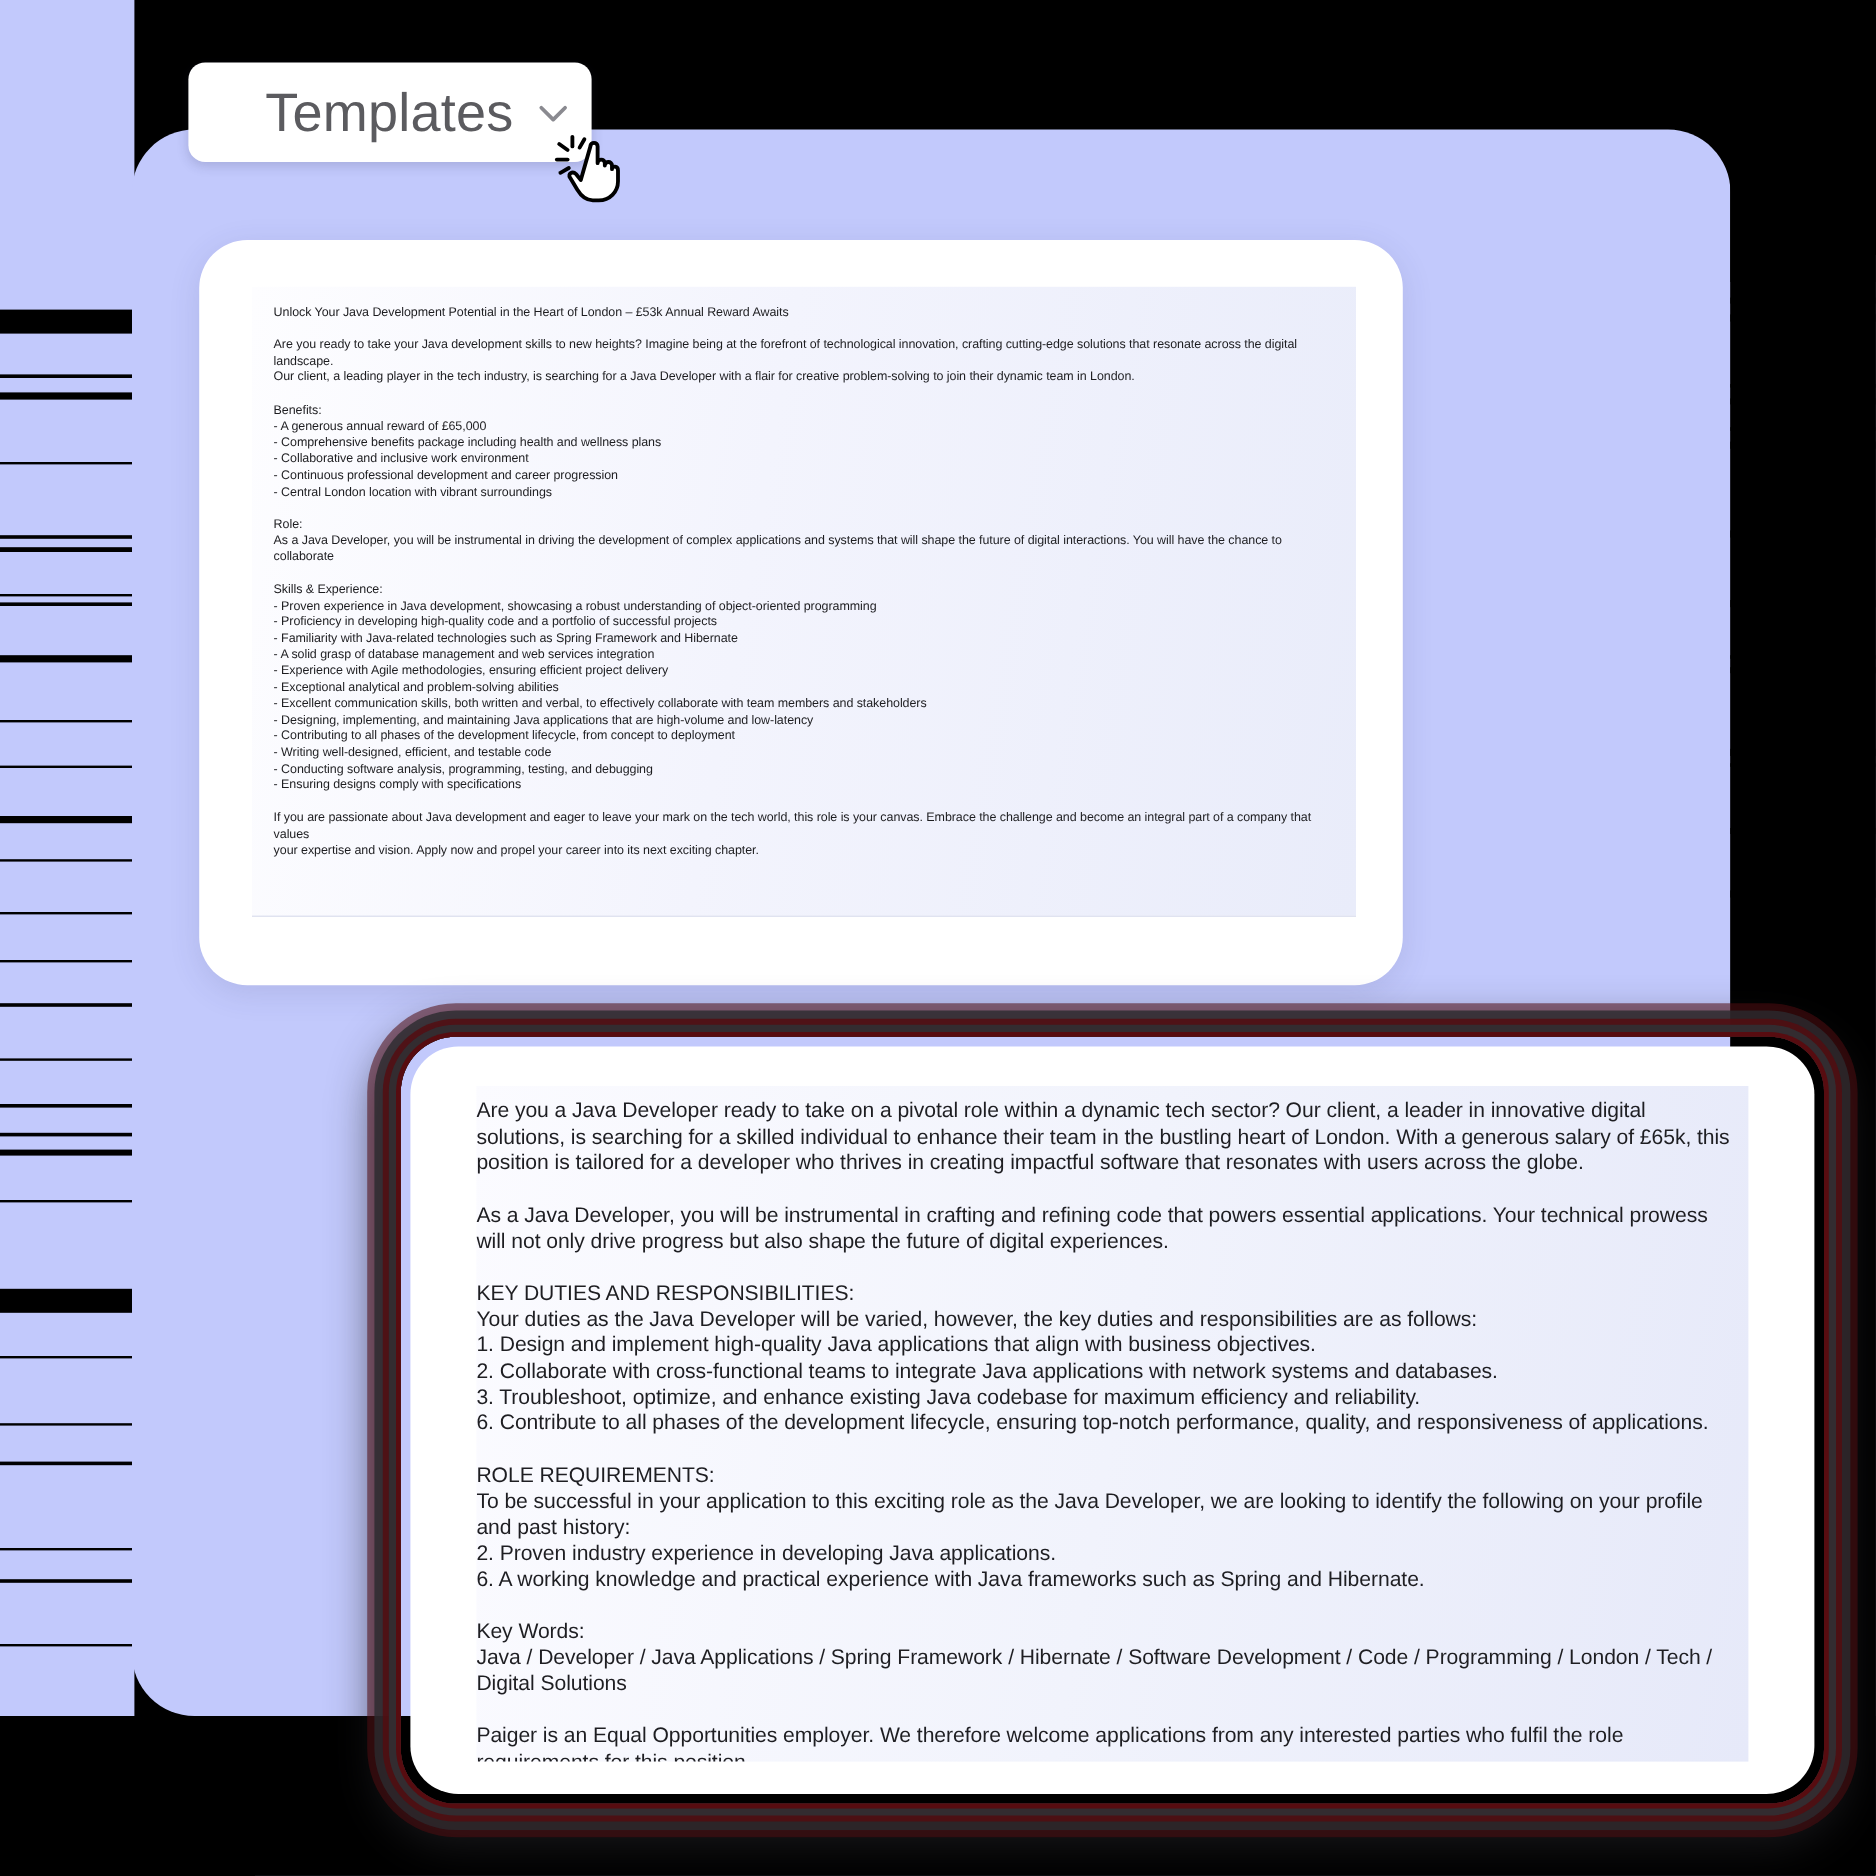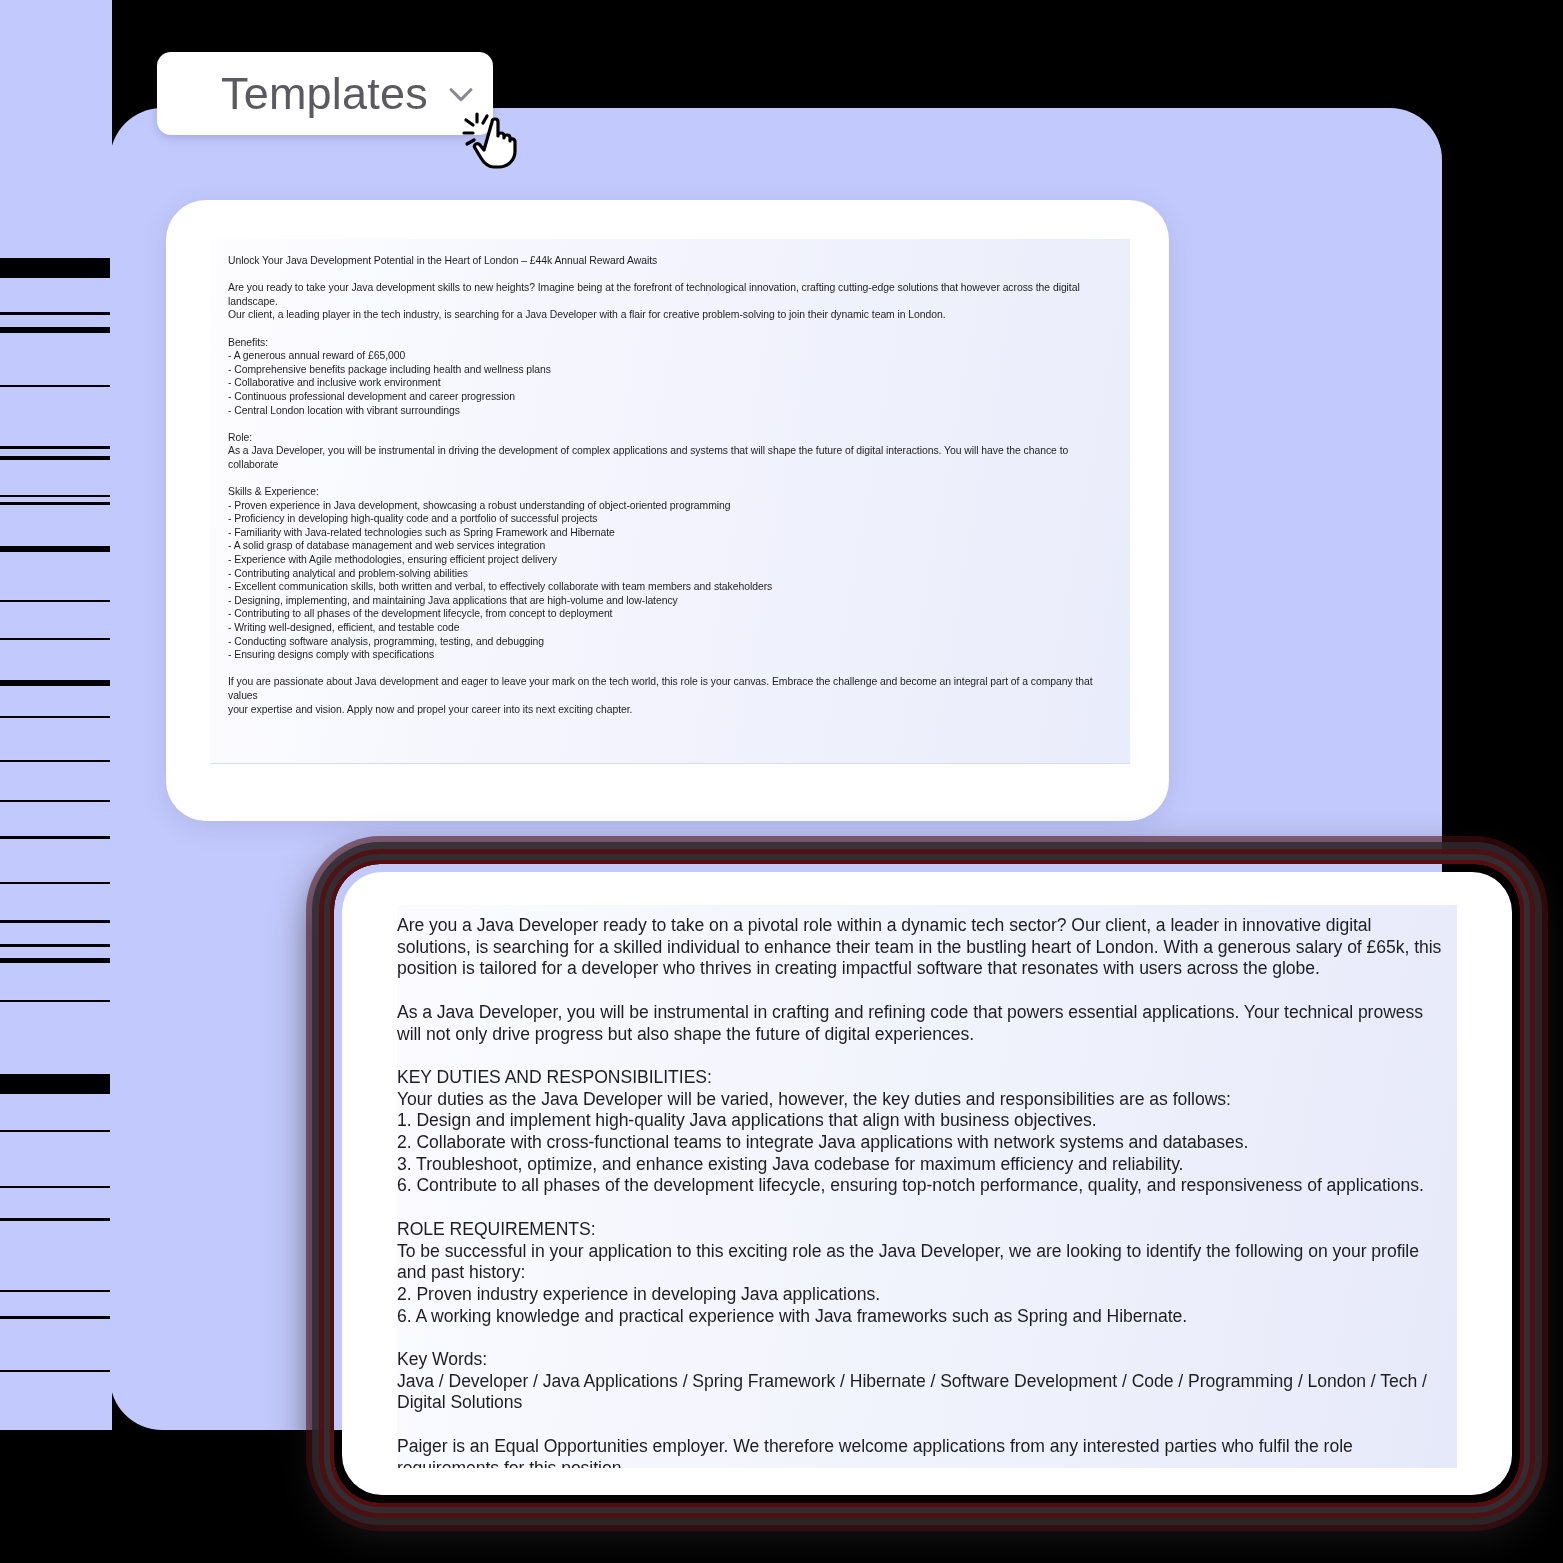"Unlock Your Java Development Potential" p { text: £44k -> £53k }
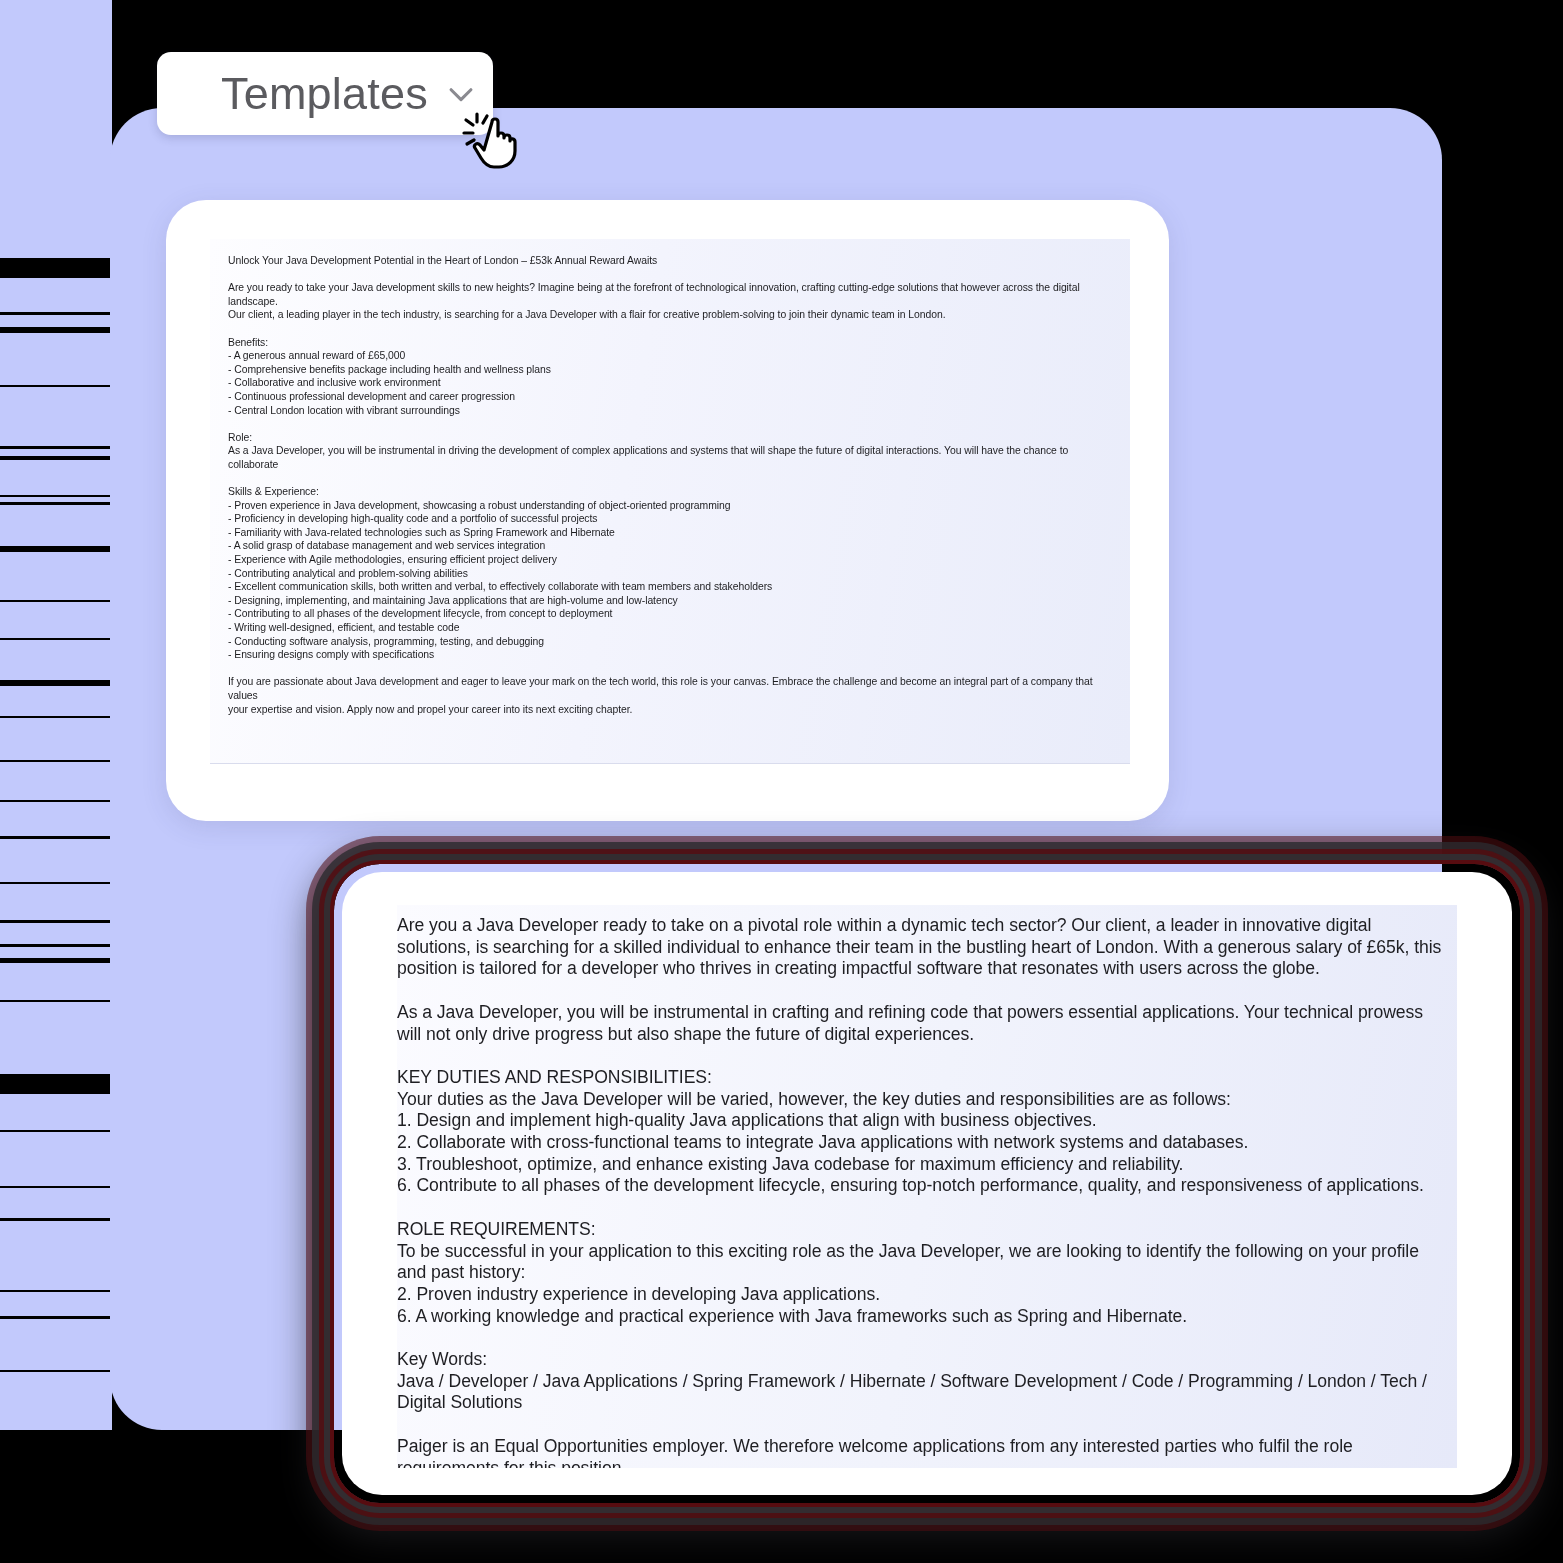"Are you ready to take" p.gap { text: however -> resonate }
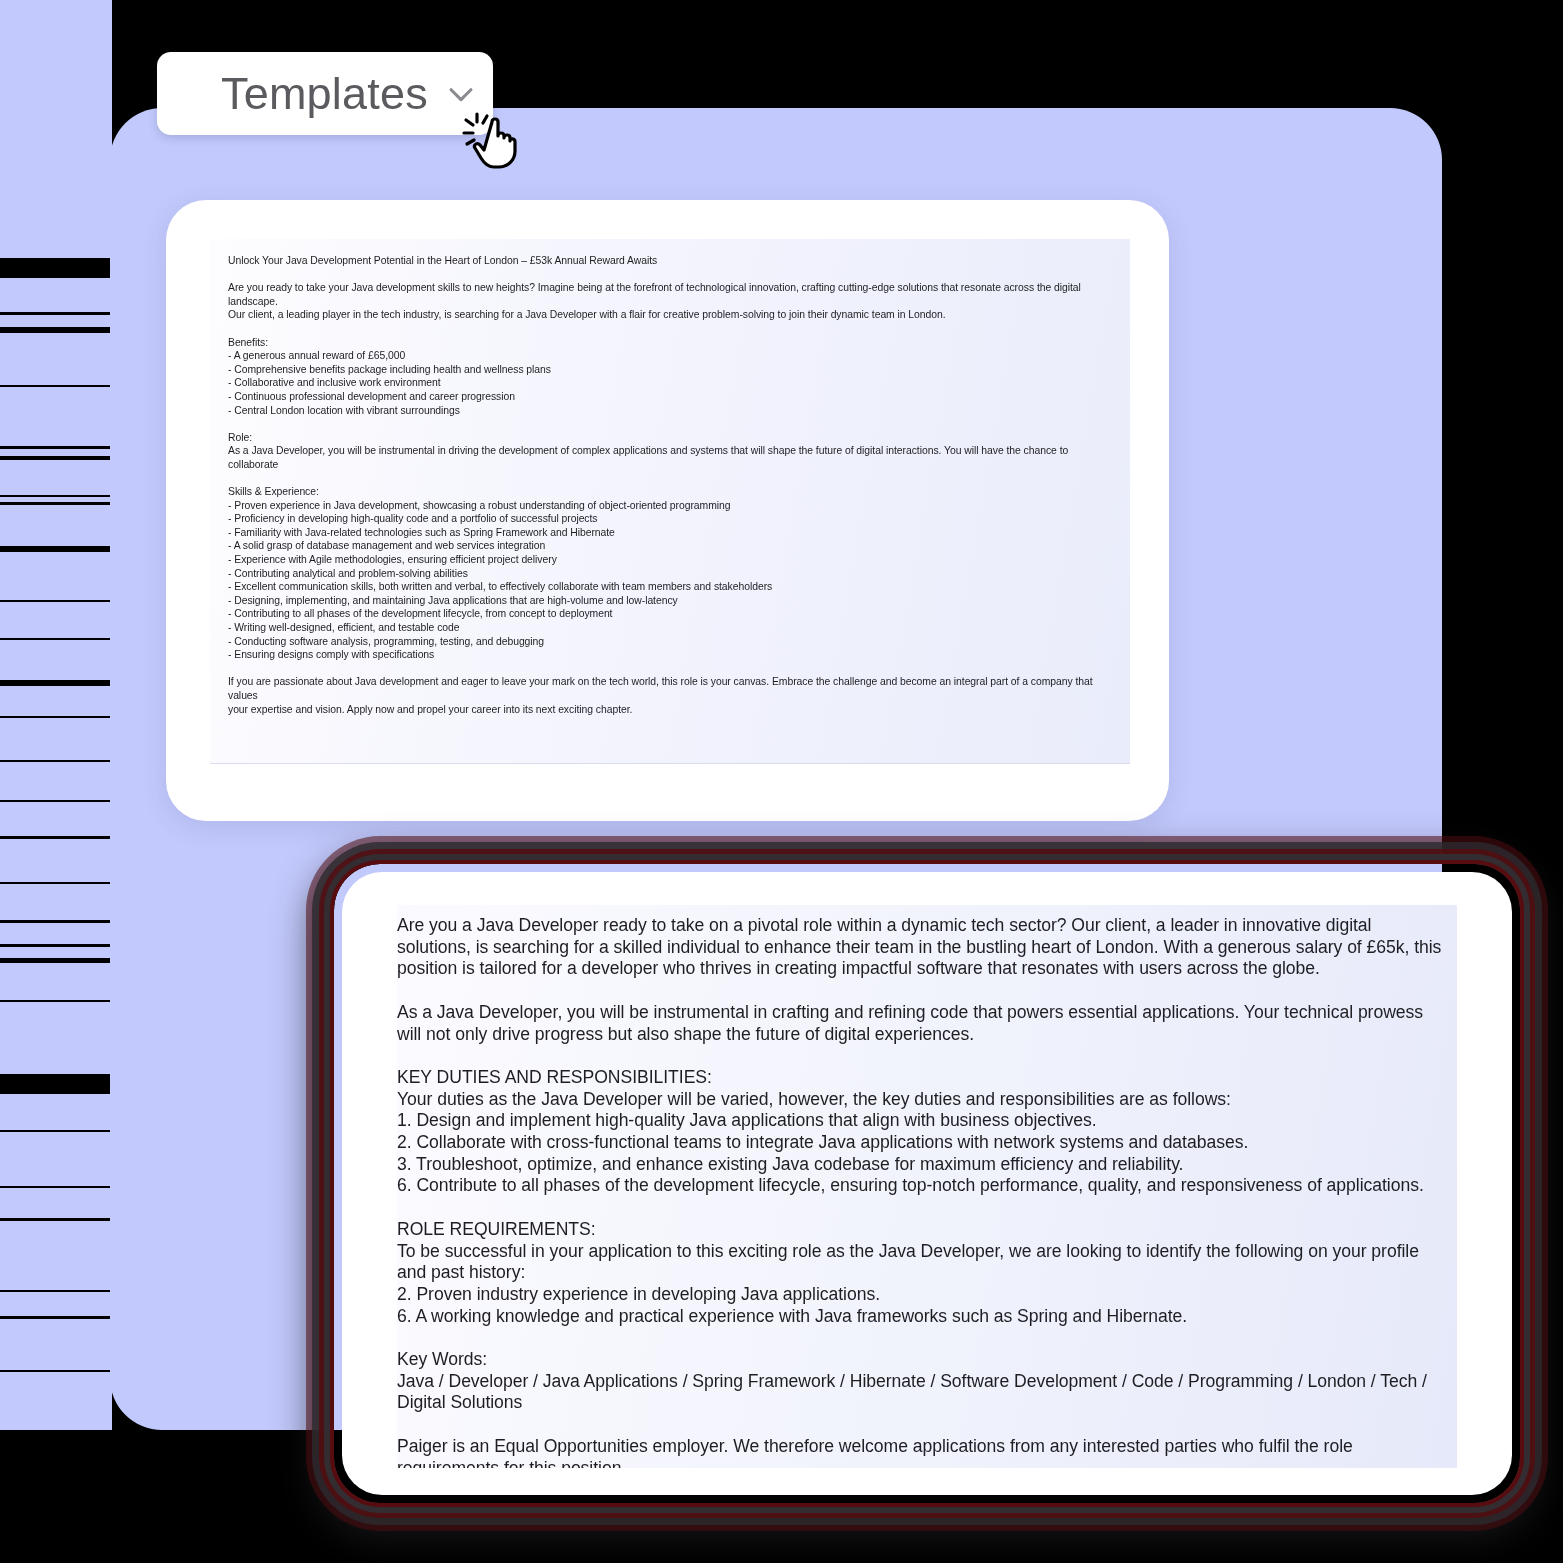"- Contributing analytical and" p { text: Contributing -> Exceptional }
